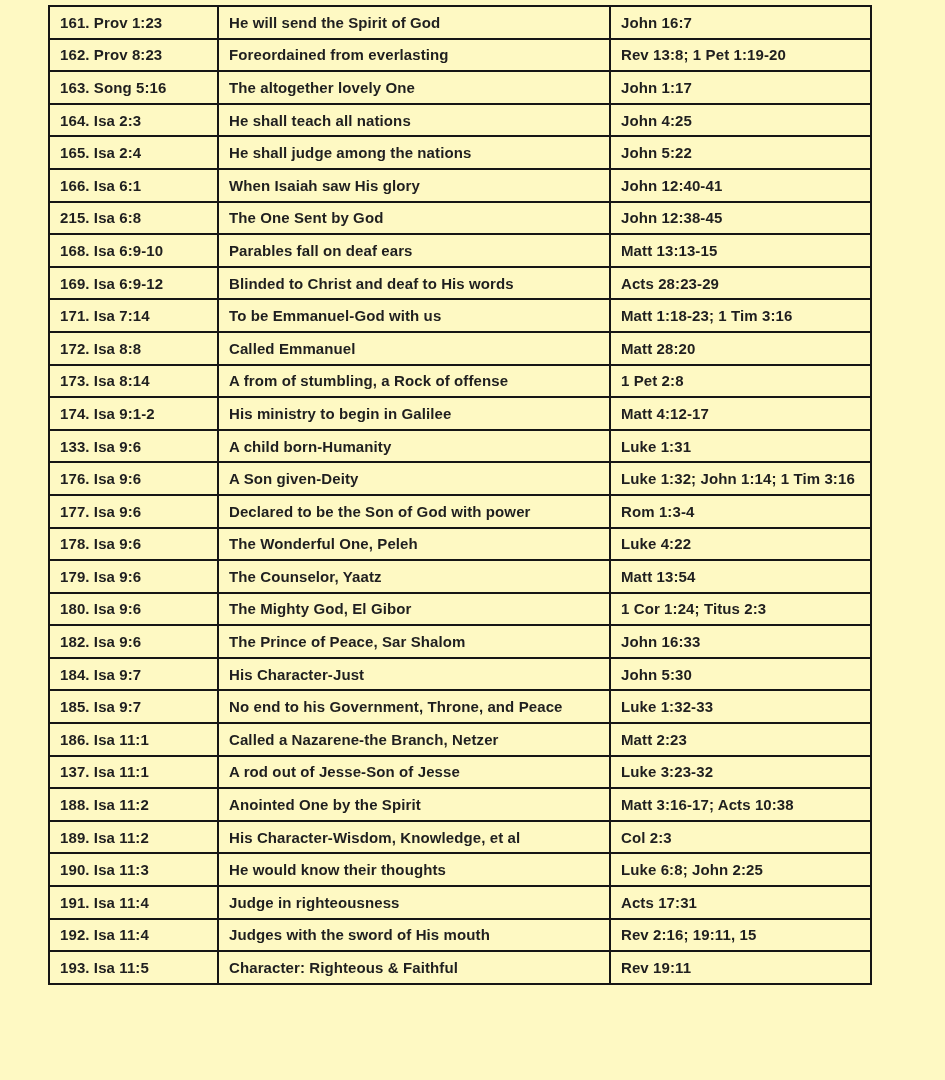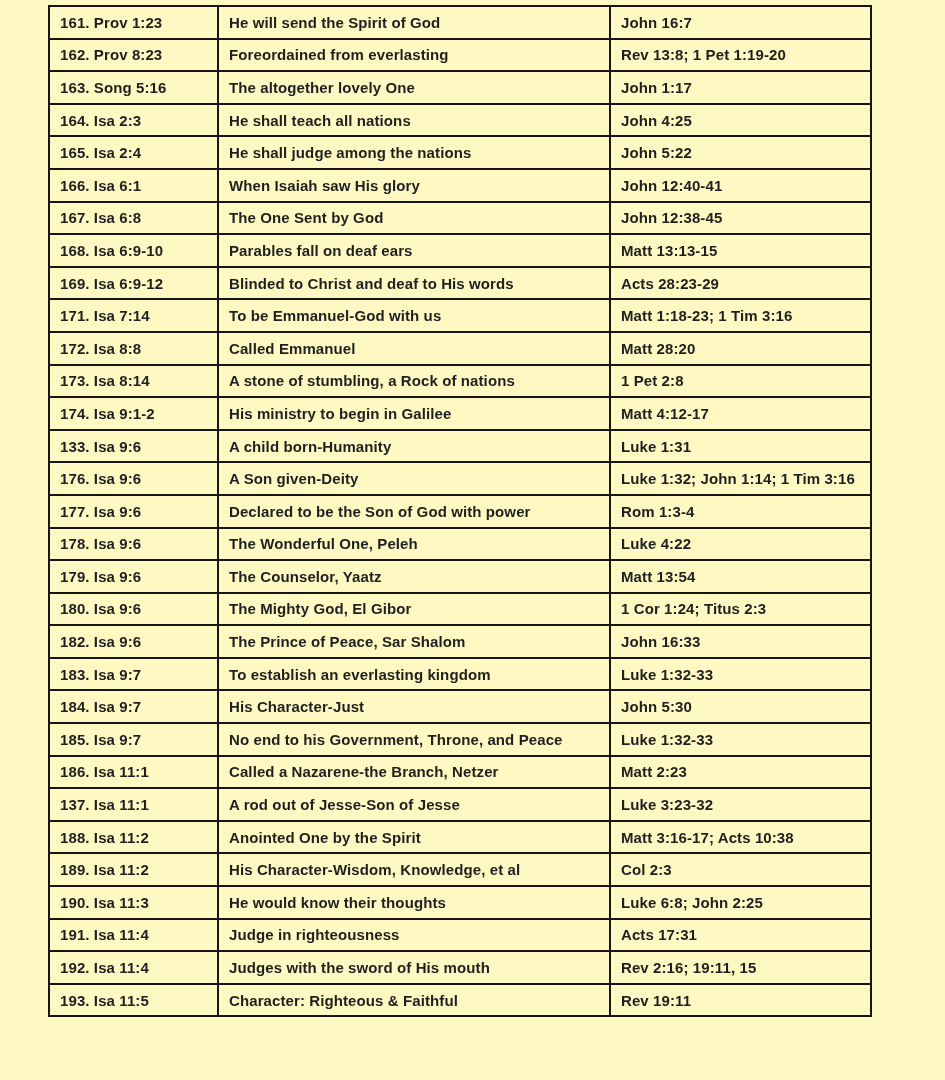"167. Isa 6:8" td { text: 167 -> 215 }
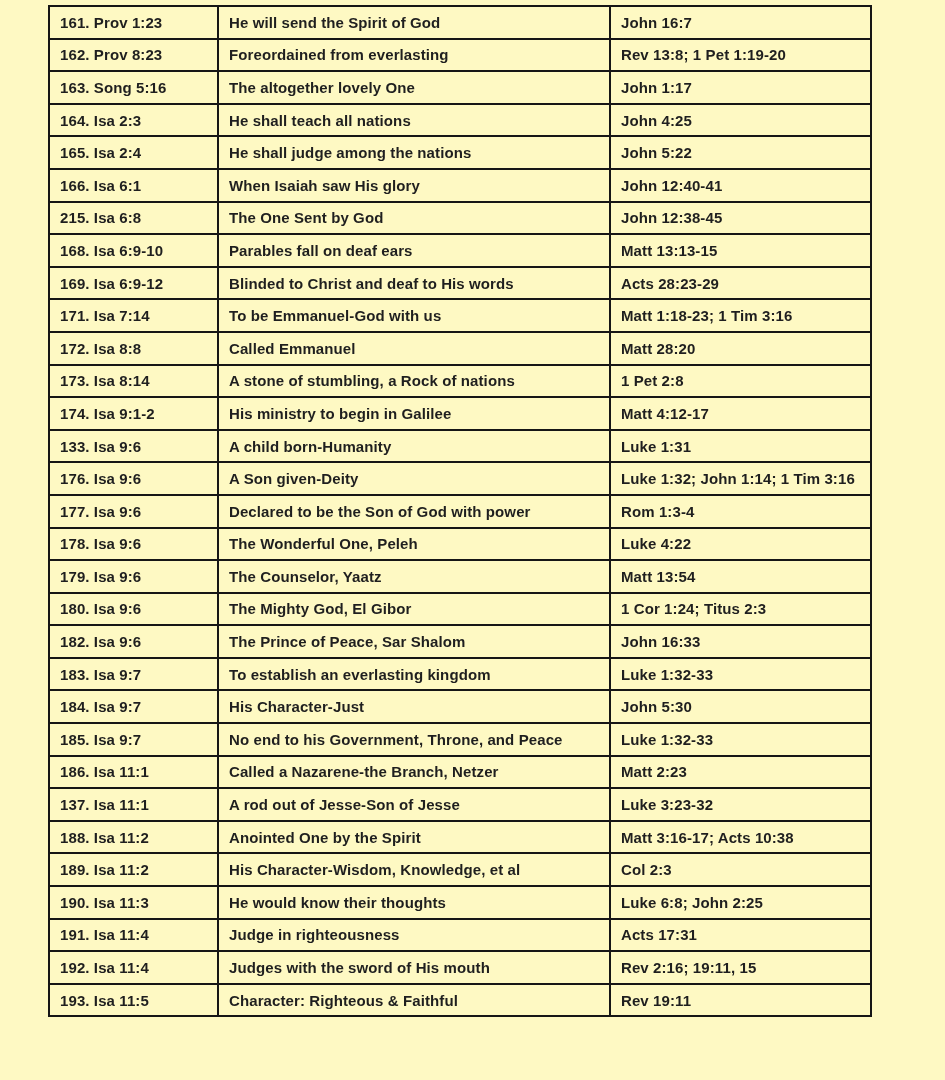"A stone of stumbling, a" td { text: stone of stumbling, a Rock of nations -> from of stumbling, a Rock of offense }
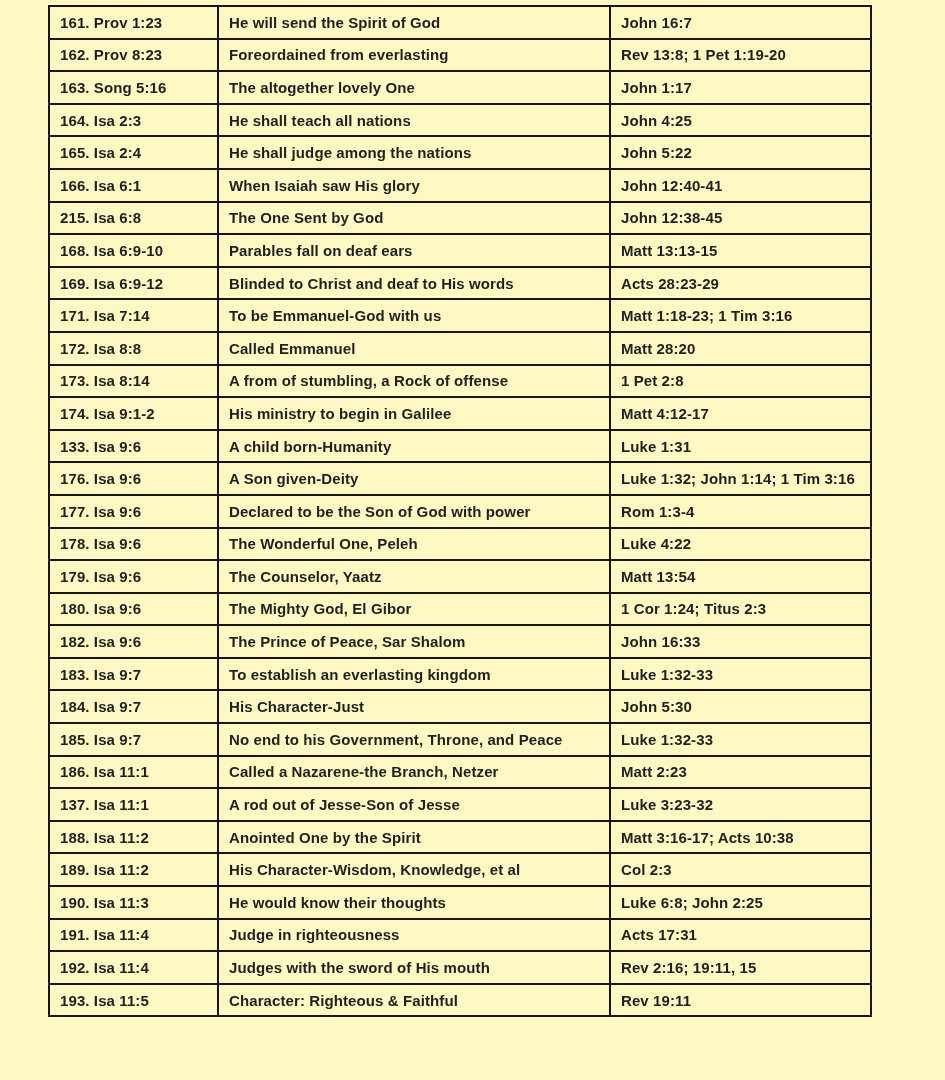"183. Isa 9:7" tr { html: <tr> <td>183. Isa 9:7</td> <td>To establish an everlasting kingdom</td> <td>Luke 1:32-33</td> </tr> -> none }
